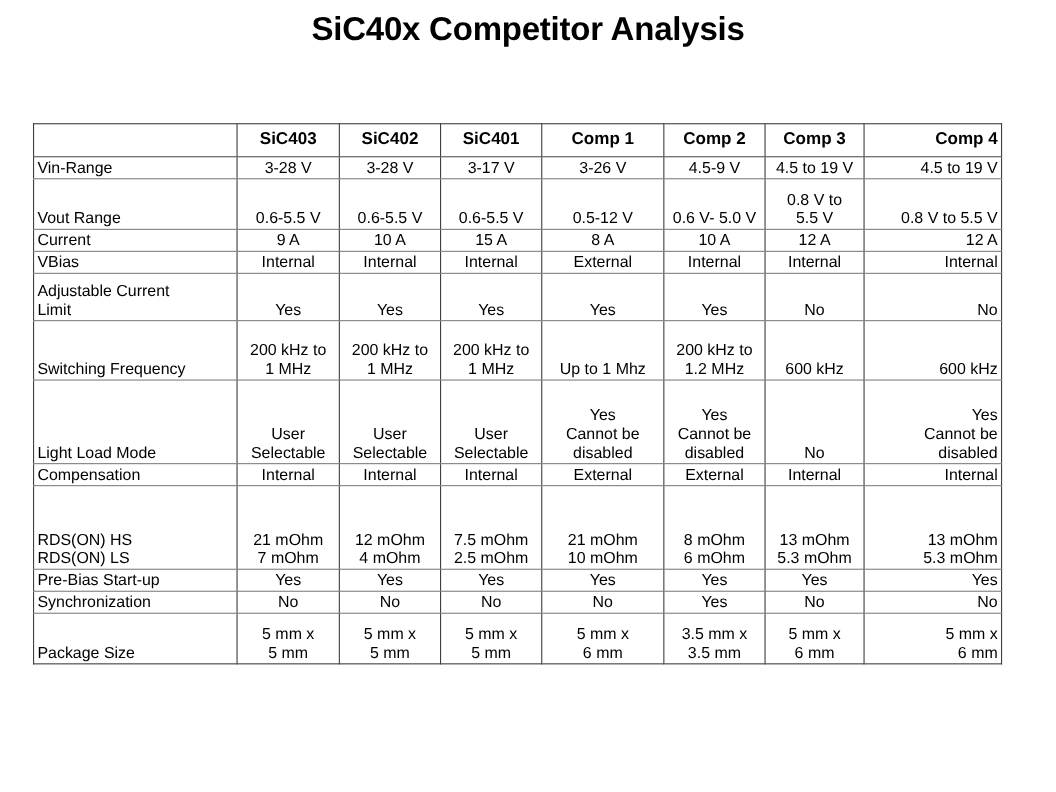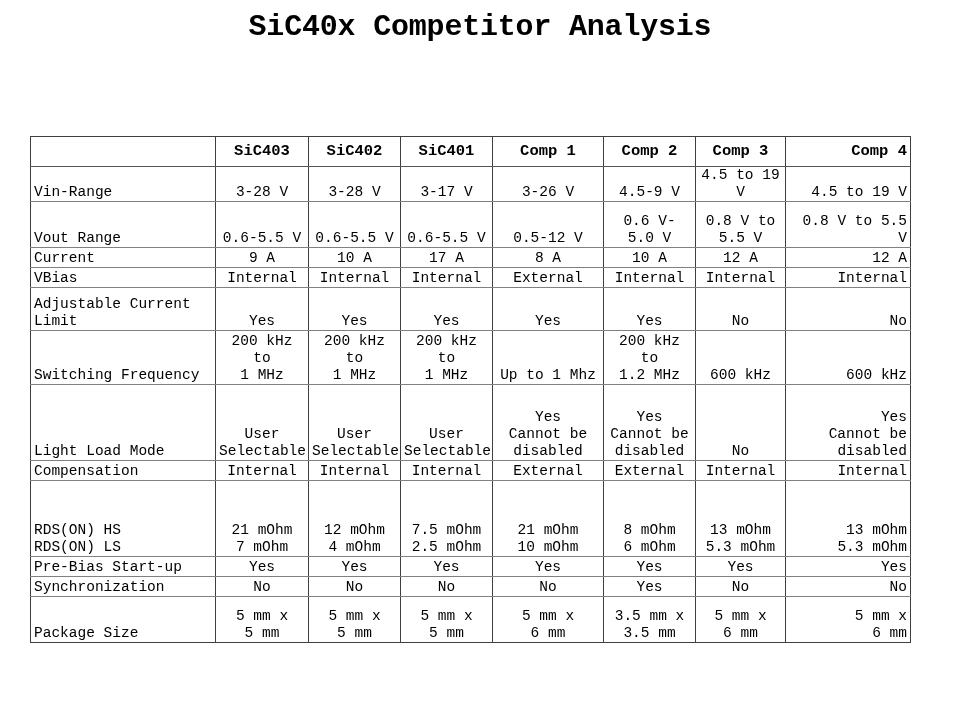"SiC40x Competitor Analysis" #slide { font-family: Liberation Mono, monospace -> none }
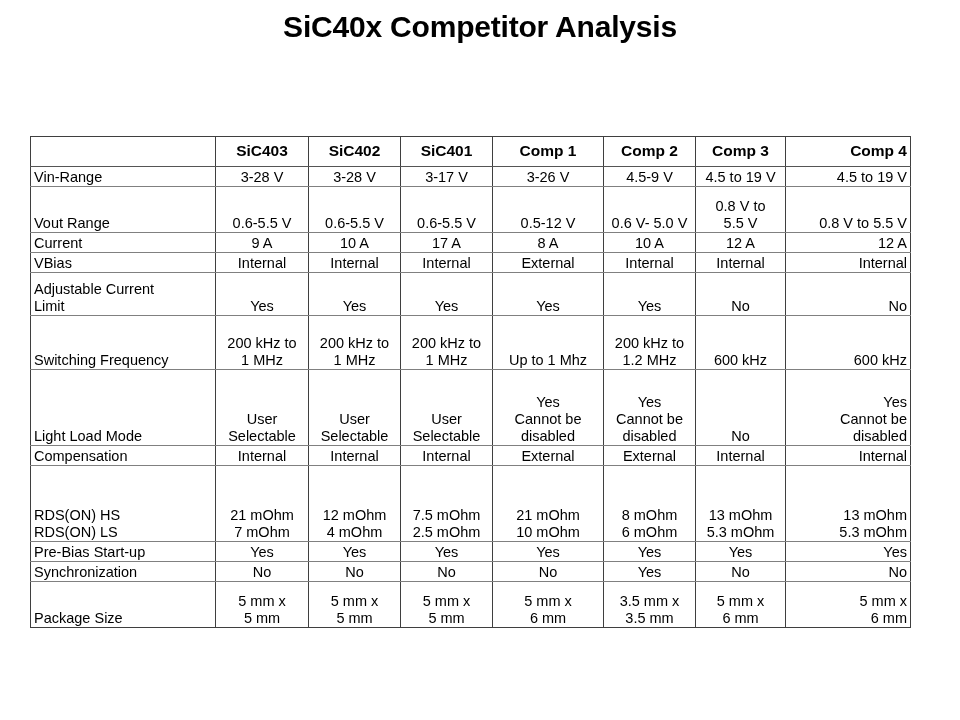"SiC403" table.cmp { margin-top: 24px -> none }
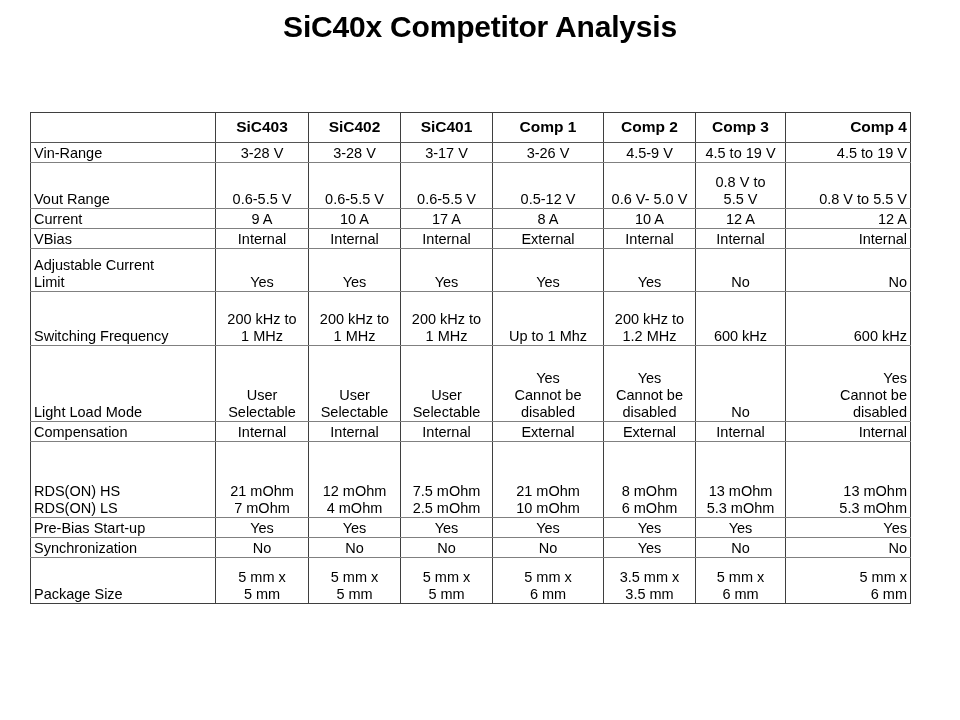"17 A" td { text: 17 -> 15 }
